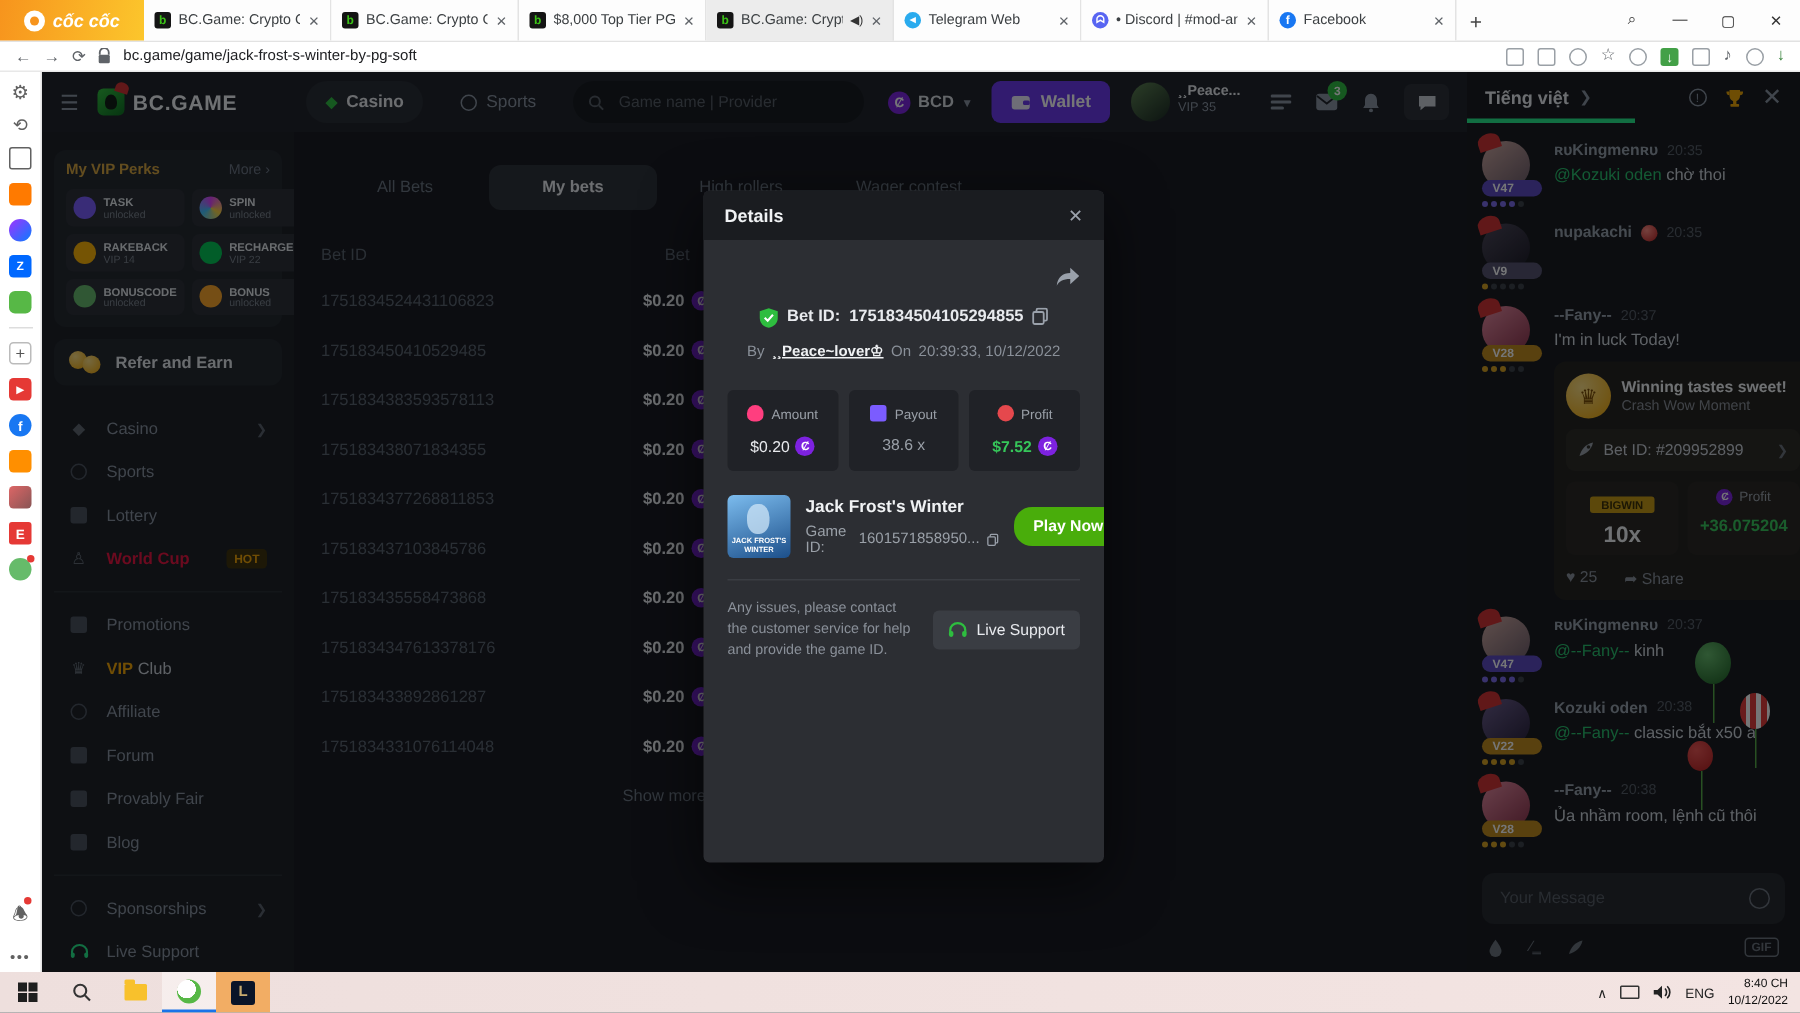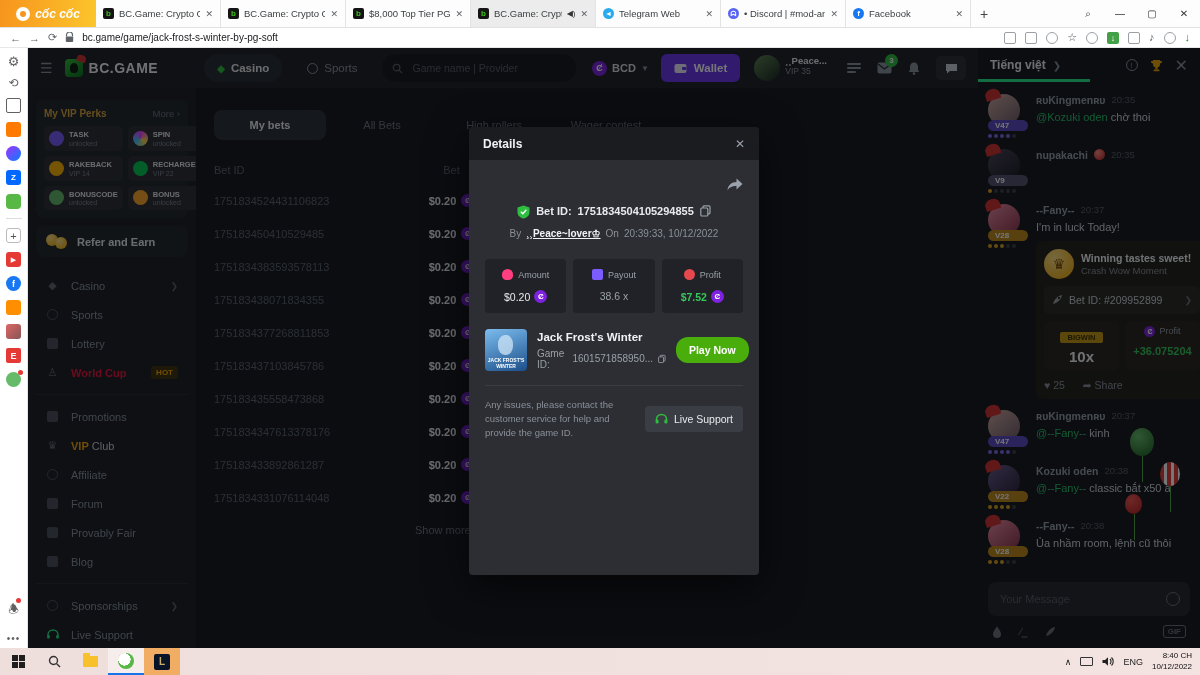"ʀᴜKingmenʀᴜ" .m-name-row { align-items: none -> center }
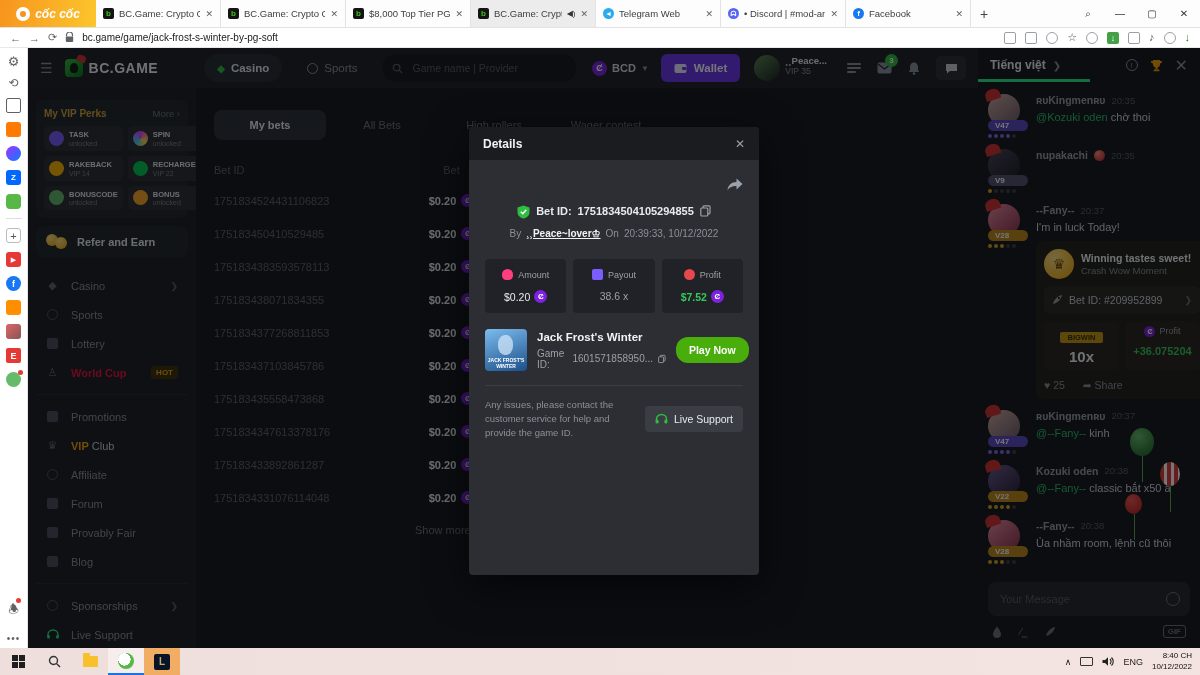"My bets" div.btab { order: before "All Bets" -> after "All Bets" }
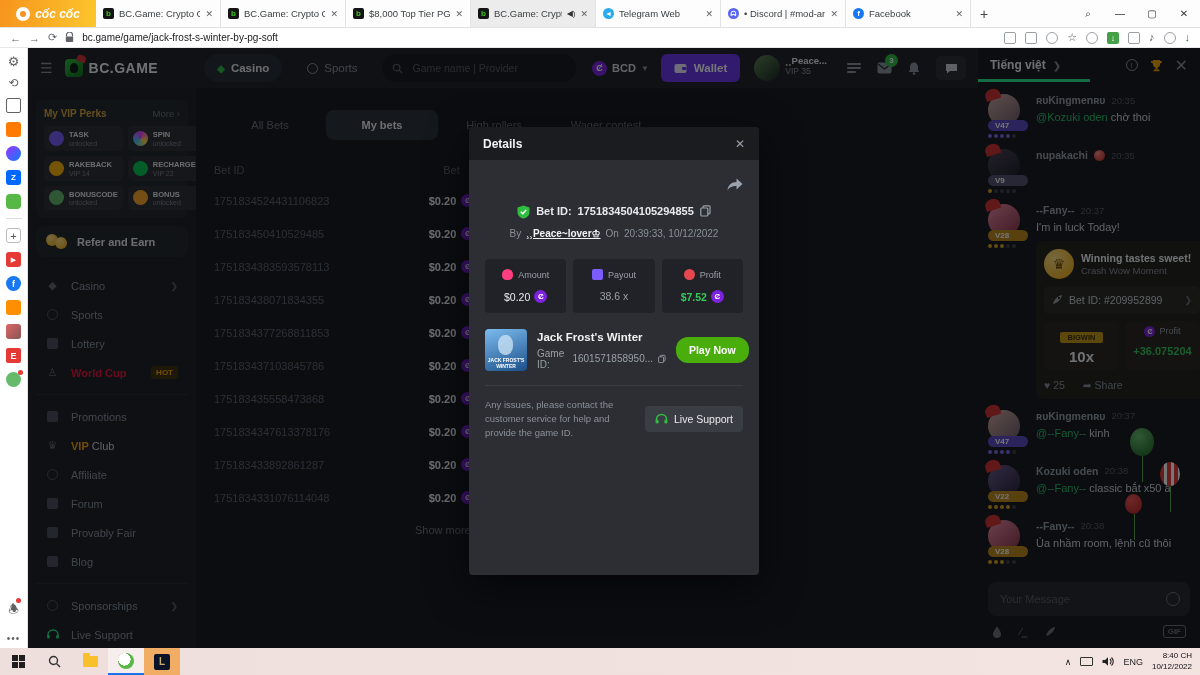"Details" .modal { width: 290px -> 267px }
